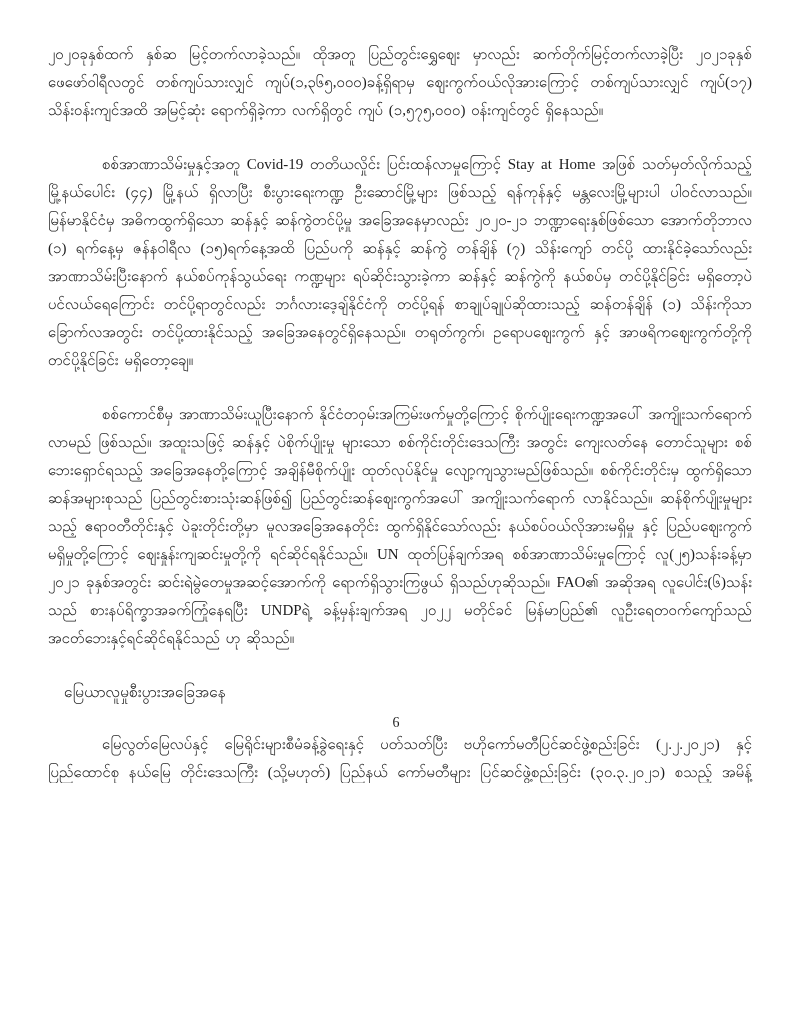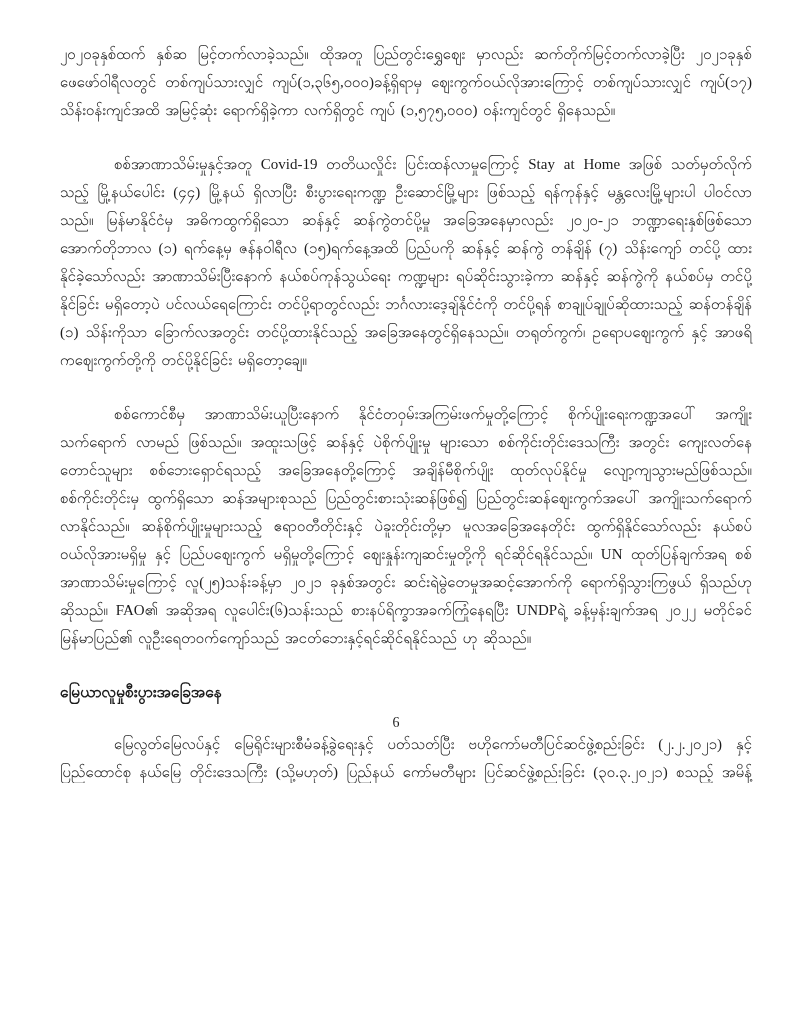"၂၀၂၀ခုနှစ်ထက် နှစ်ဆ မြင့်တက်လာခဲ့သည်။" .page { padding: 40px 40px 0 60px -> 40px 40px 0 48px }
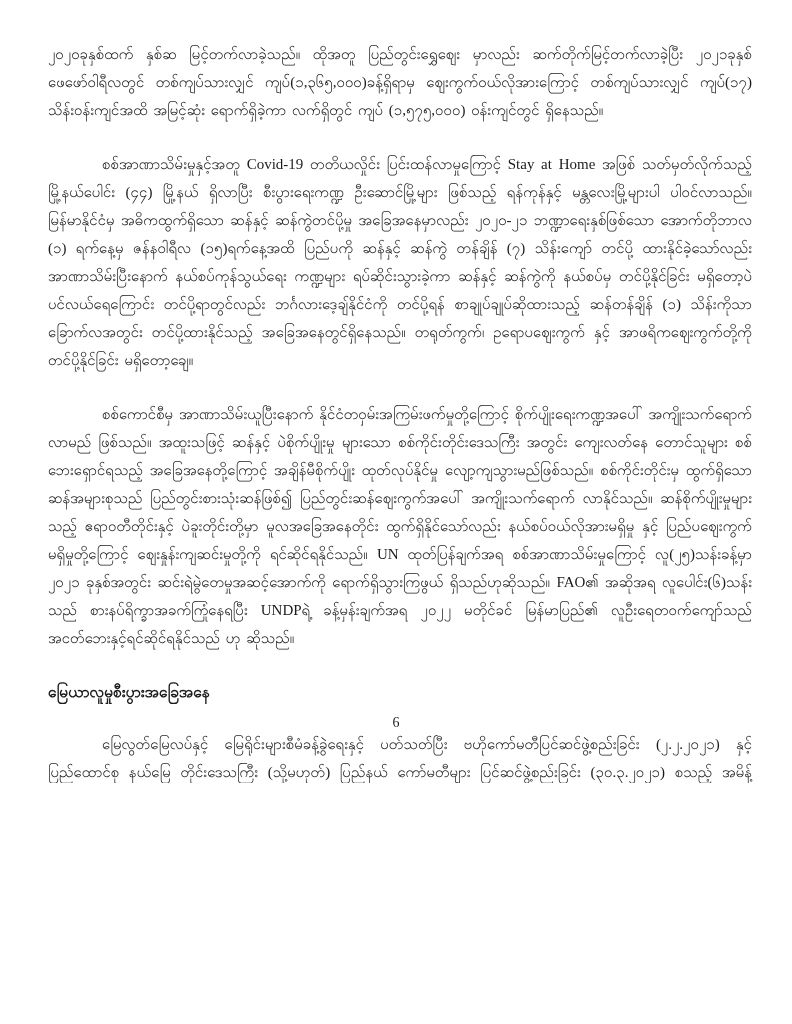"မြေယာလူမှုစီးပွားအခြေအနေ" .section-heading { font-weight: bold -> normal; margin: 0 0 20px 0 -> 0 0 20px 16px }
